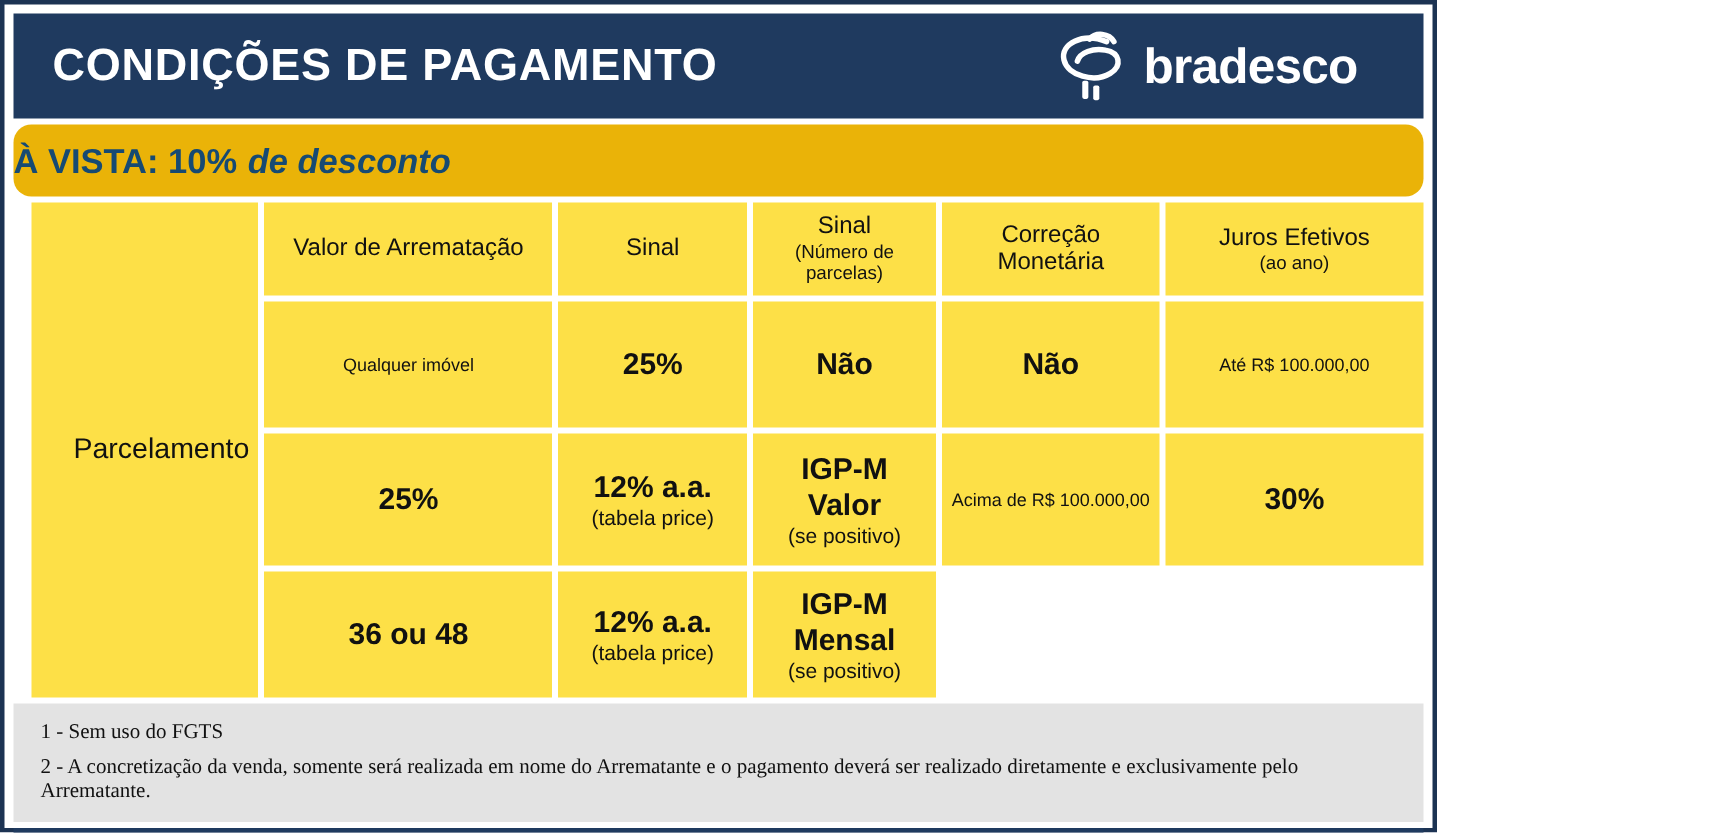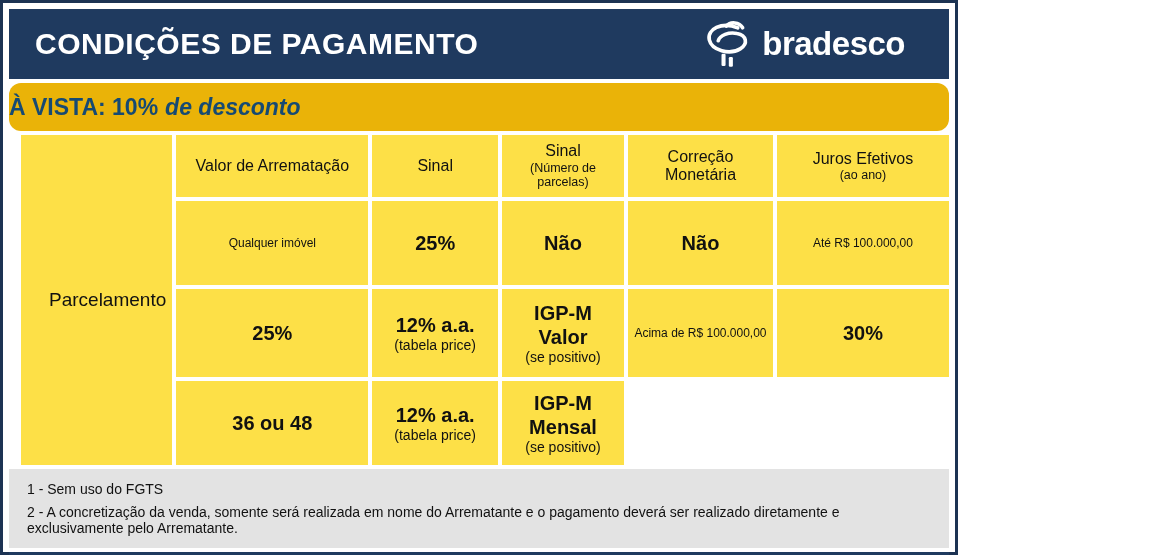"1 - Sem uso do" .notes { font-family: none -> Liberation Serif, serif }
